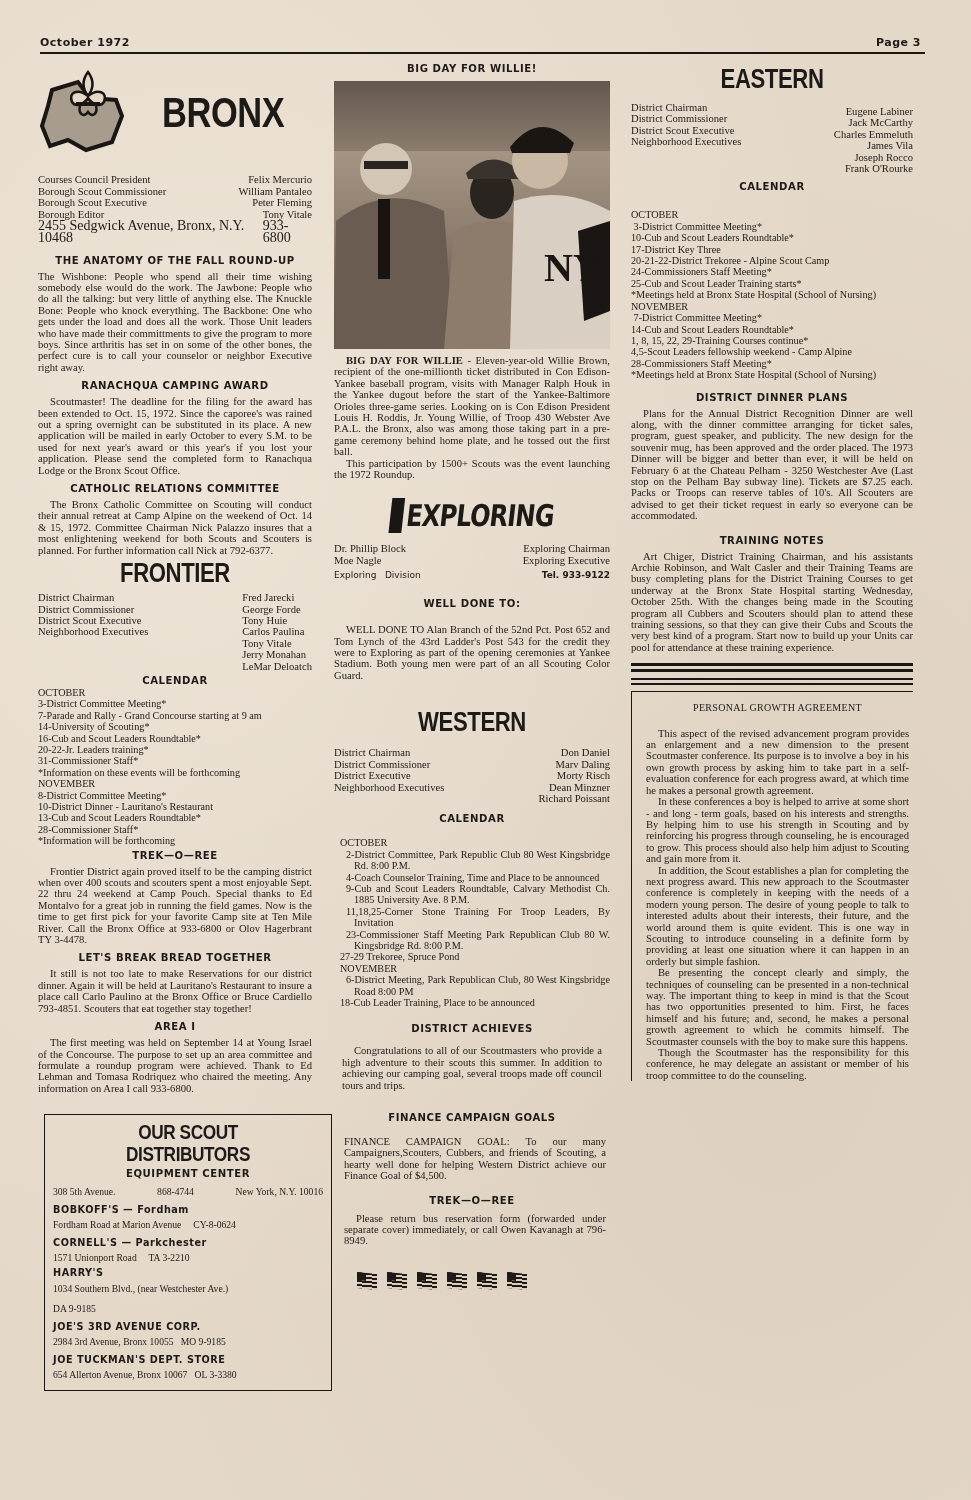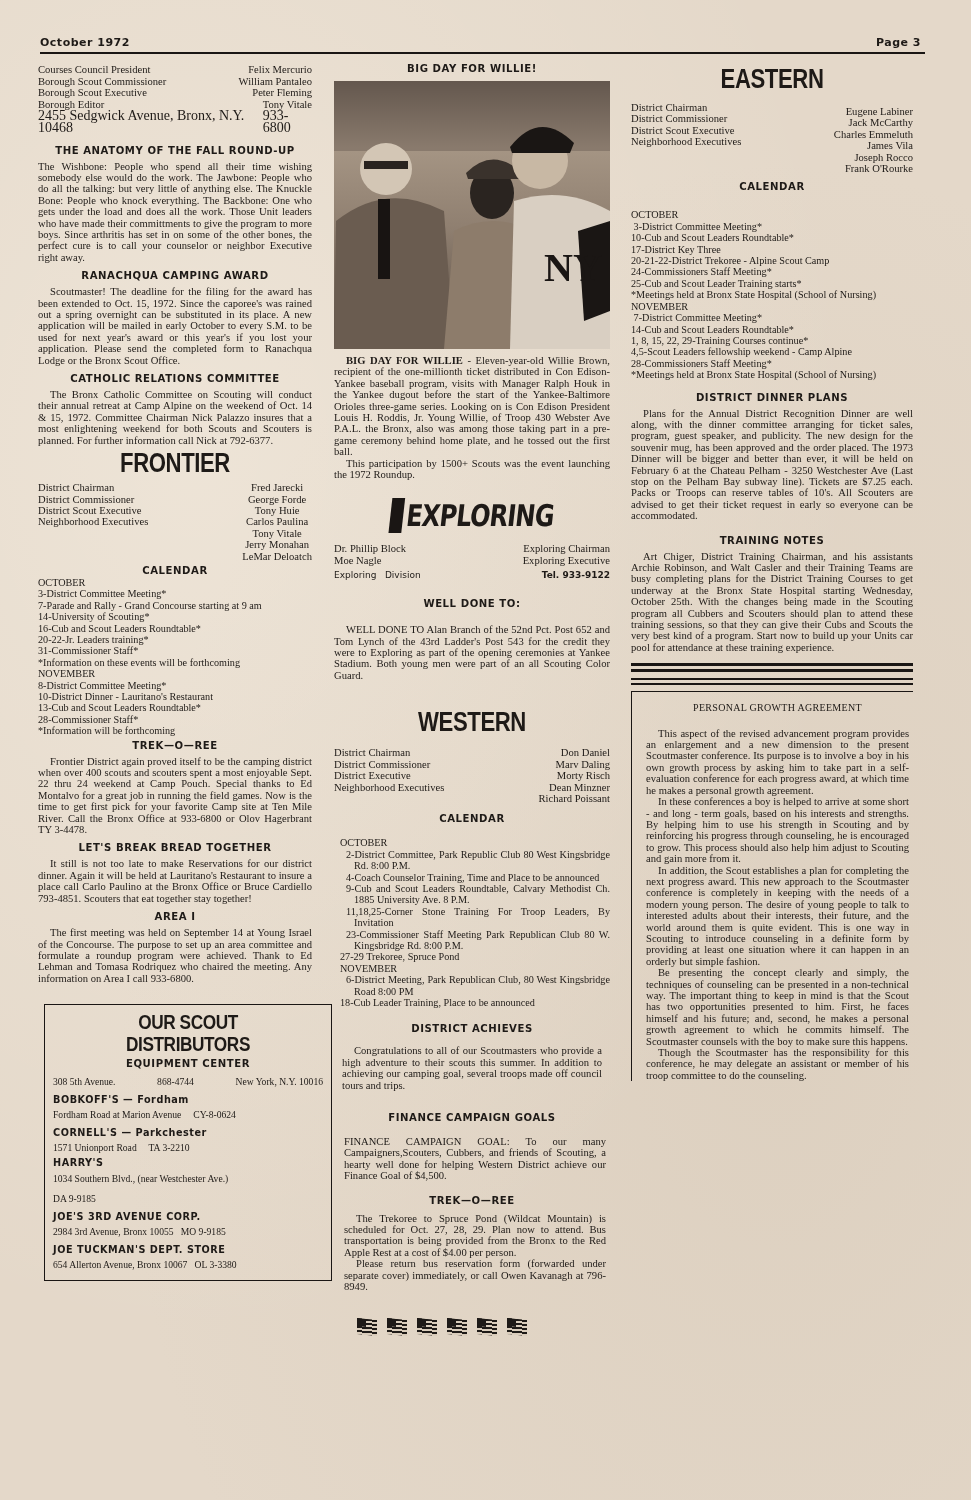"BRONX" div.logo { html: none -> <div> <svg> <path></path> <path></path> <path></path> <rect></rect> <path></path> </svg> <div>BRONX</div> </div> }
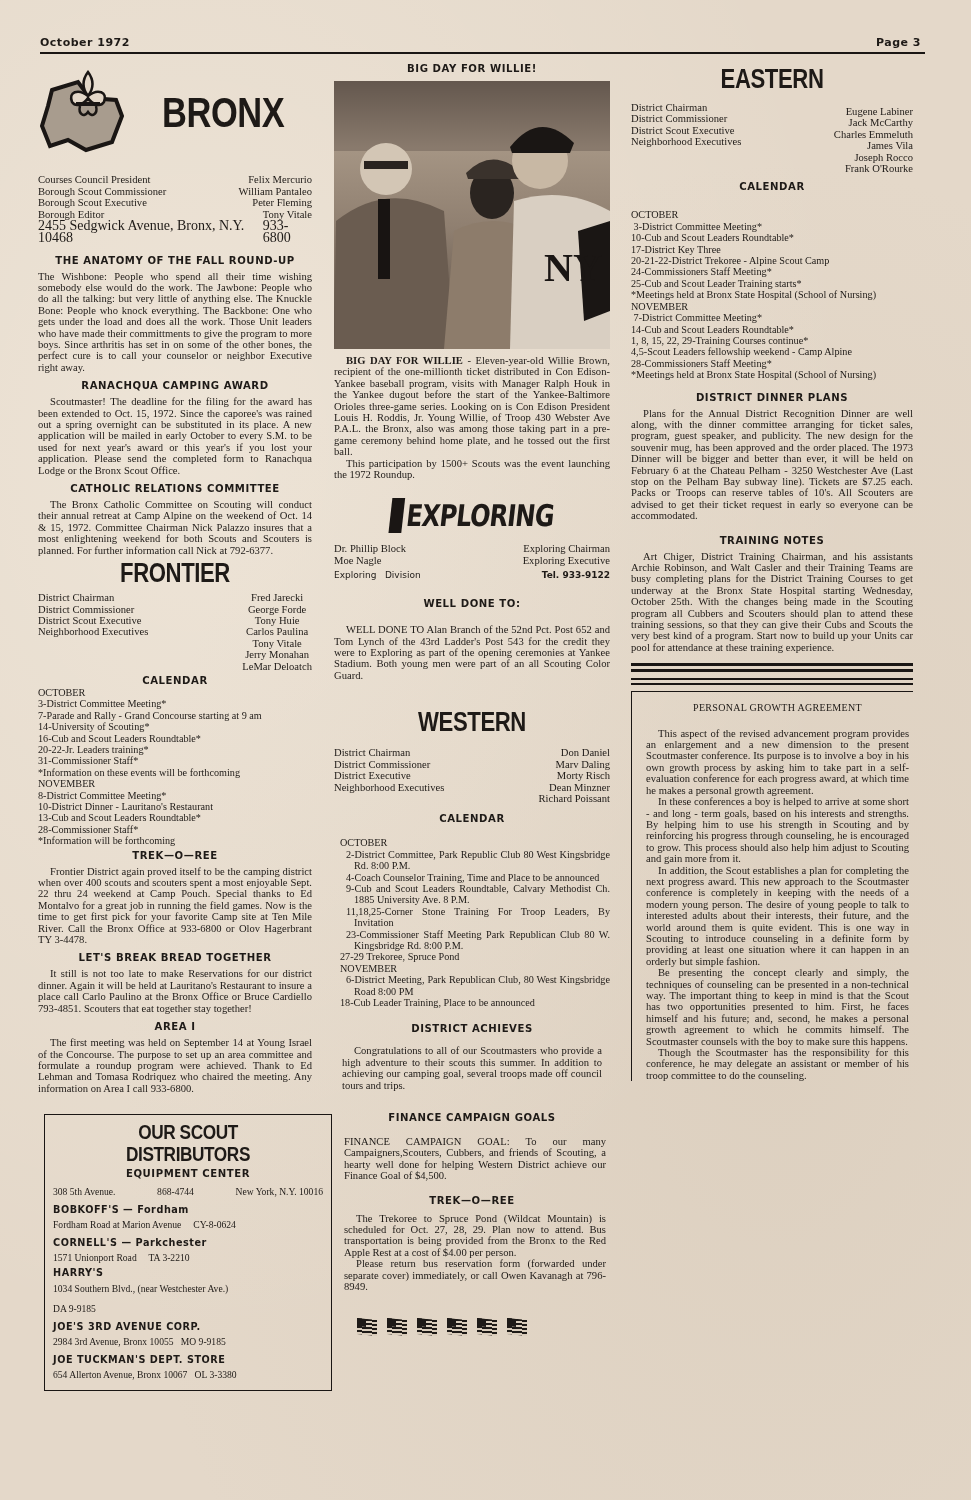"Fred Jarecki" div { text-align: center -> left }
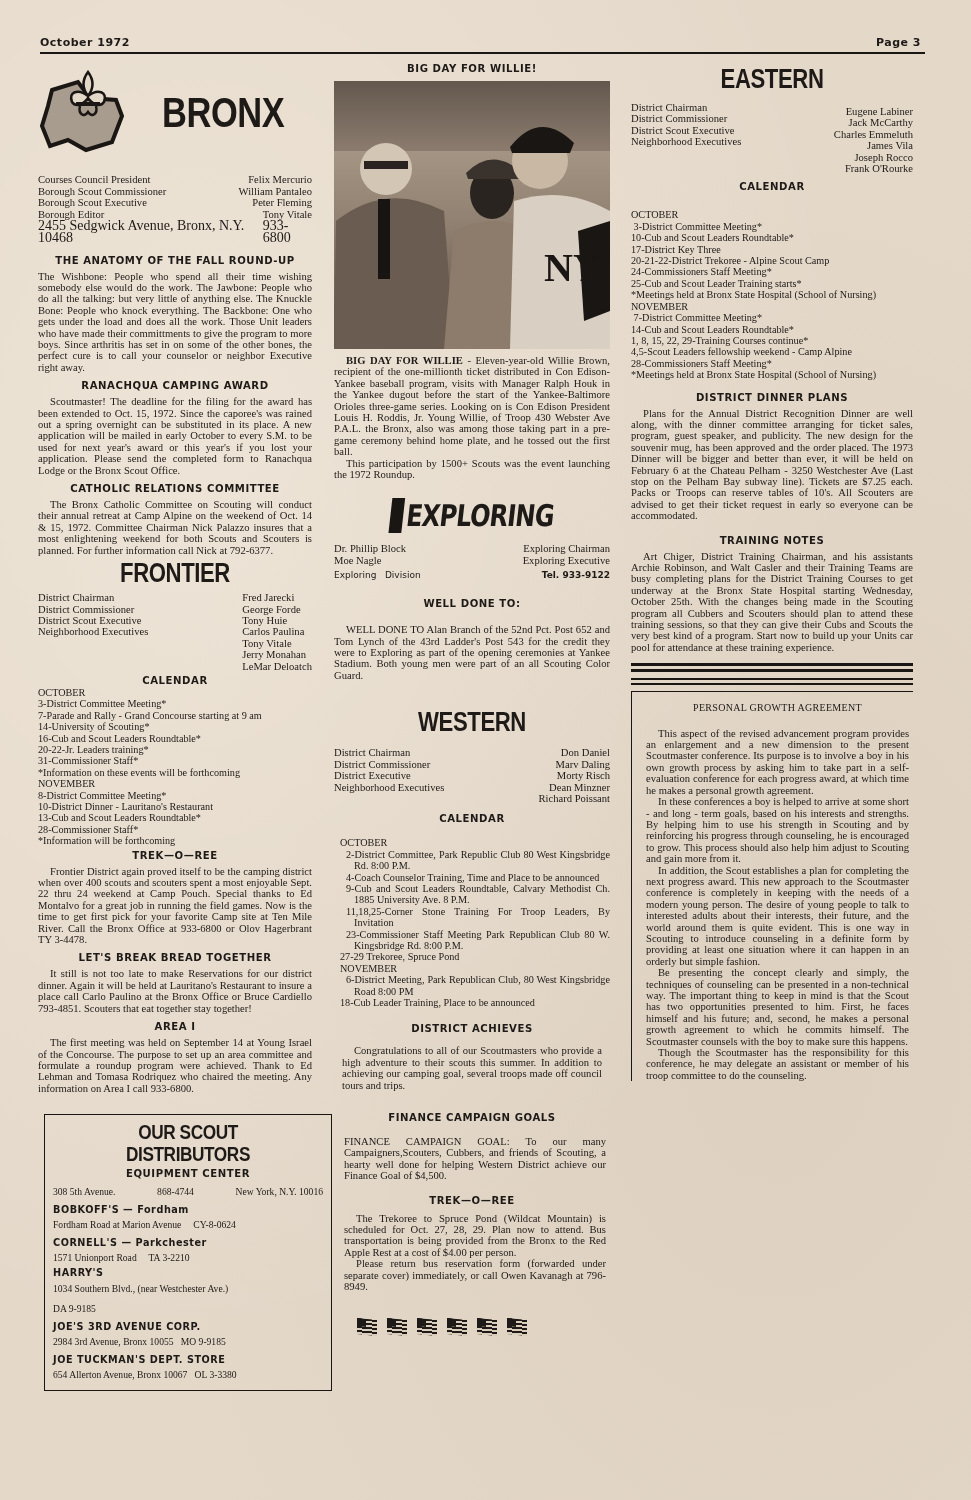"The Trekoree to Spruce Pond" p.ind { html: <p>The Trekoree to Spruce Pond (Wildcat Mountain) is scheduled for Oct. 27, 28, 29. Plan now to attend. Bus transportation is being provided from the Bronx to the Red Apple Rest at a cost of $4.00 per person.</p> -> none }
